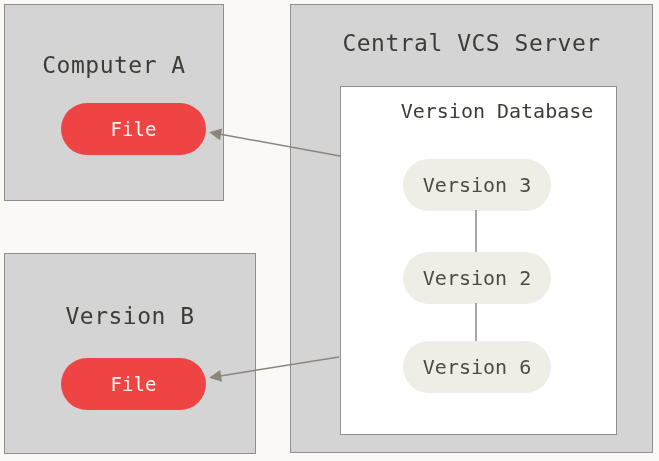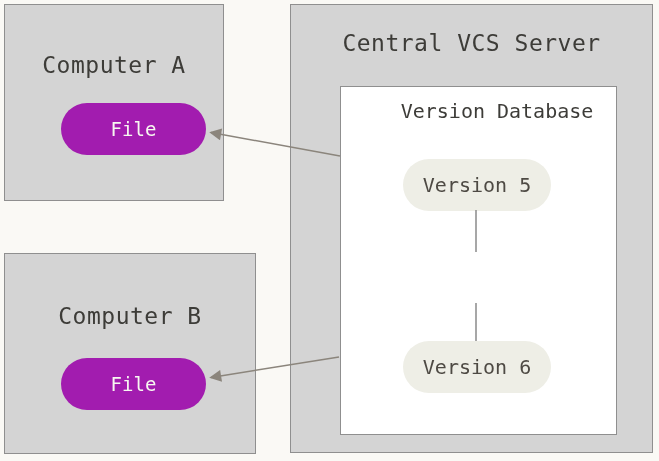"File" .file-pill { background: #a21caf -> #ef4444 }
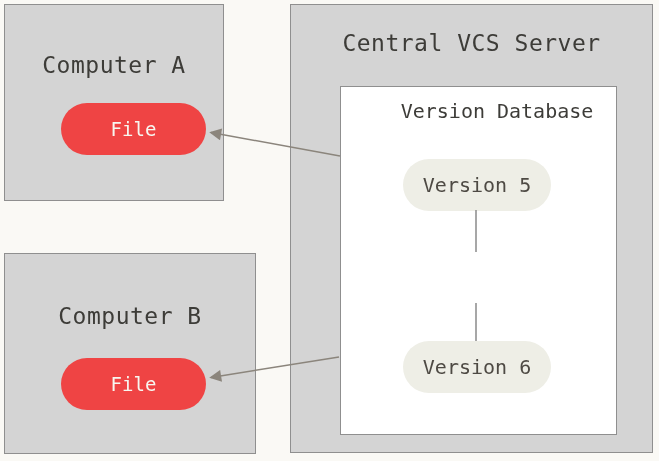"Version 5" div.version-pill { text: 5 -> 3 }
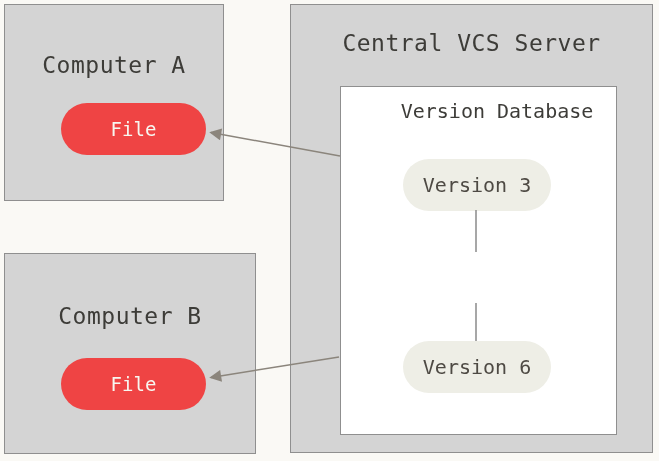"Version 2" div.version-pill { html: none -> <div>Version 2</div> }
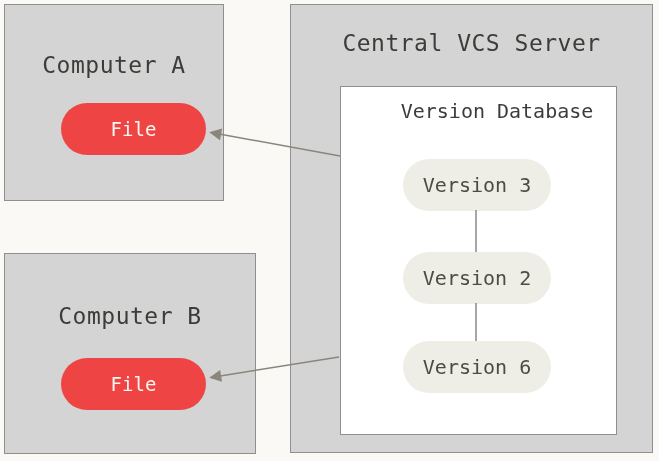"Computer B" div.panel-title { text: Computer -> Version }
